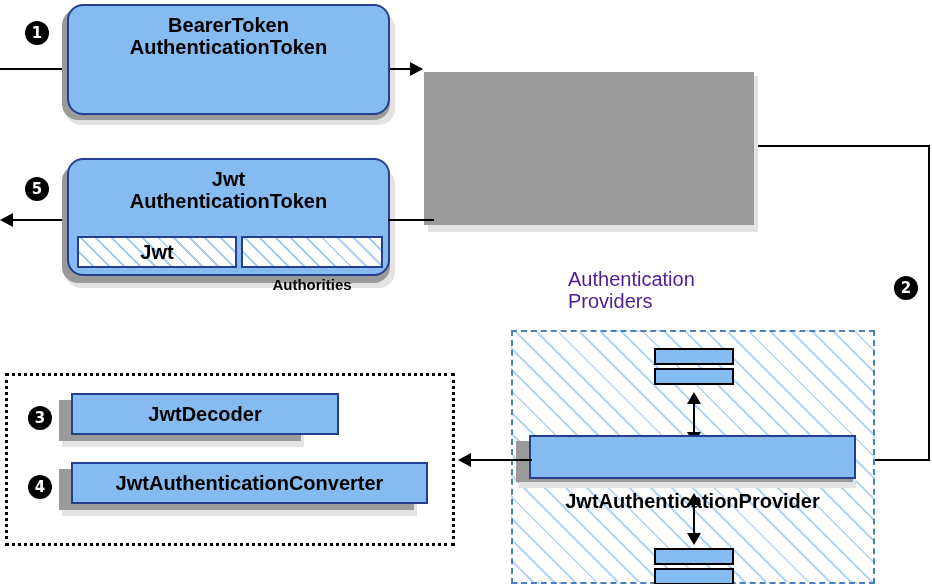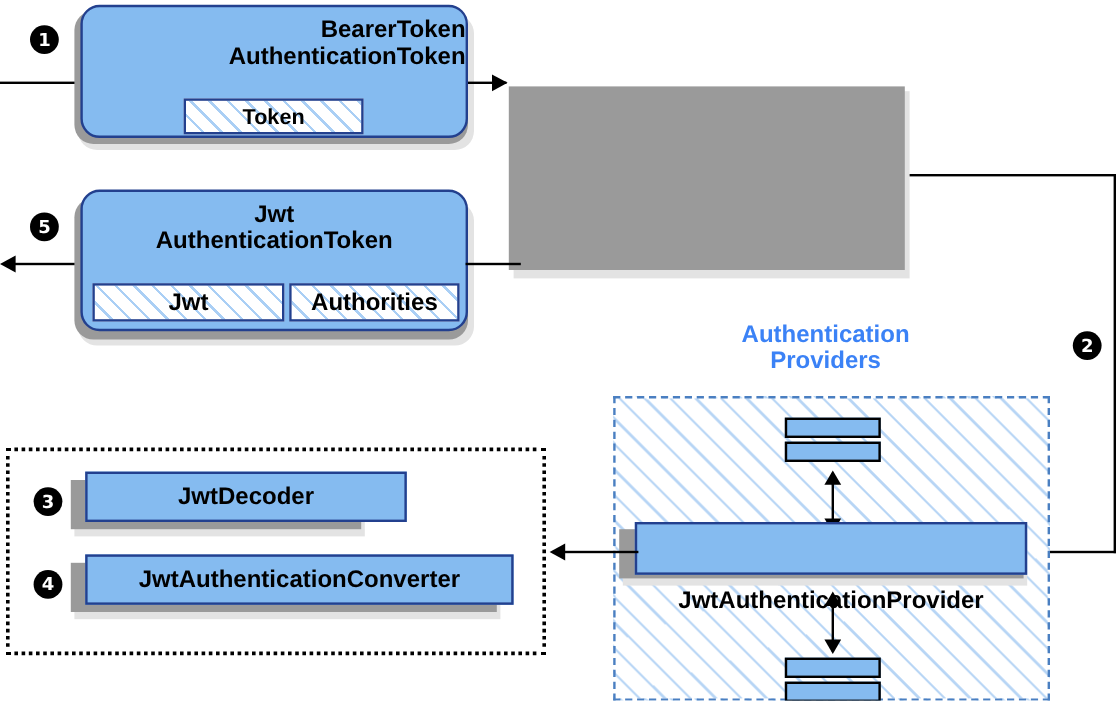"BearerToken" div.card-title { text-align: right -> none }
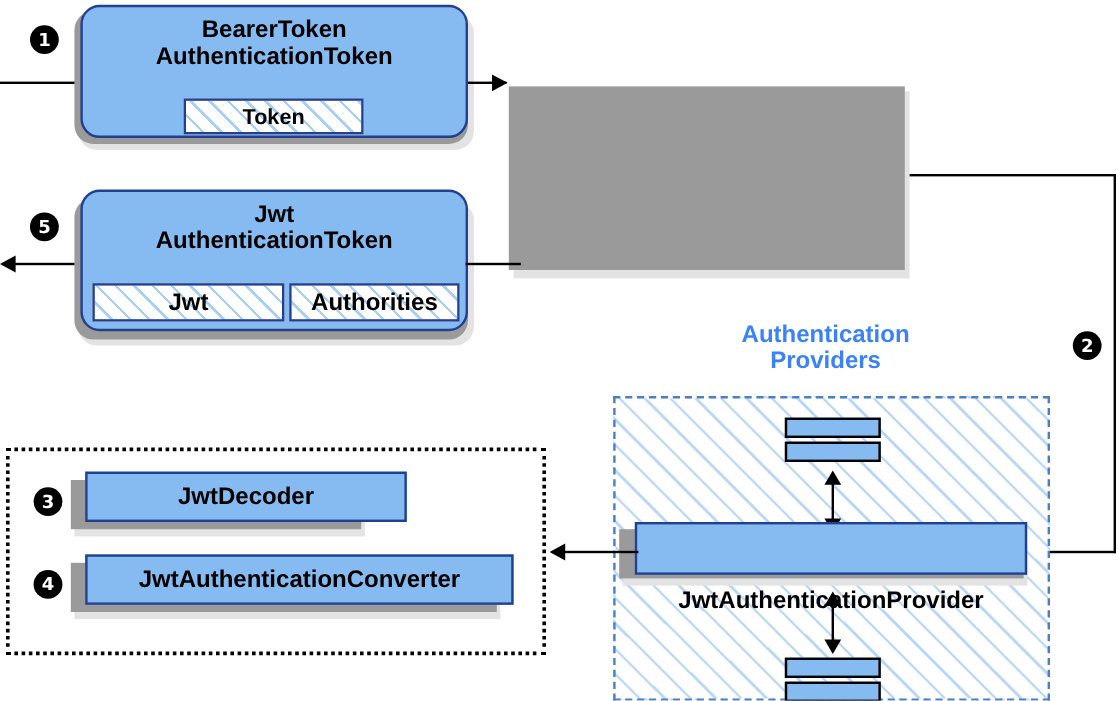"Token" div.hatch-box { html: <div> <div>Token</div> </div> -> none }
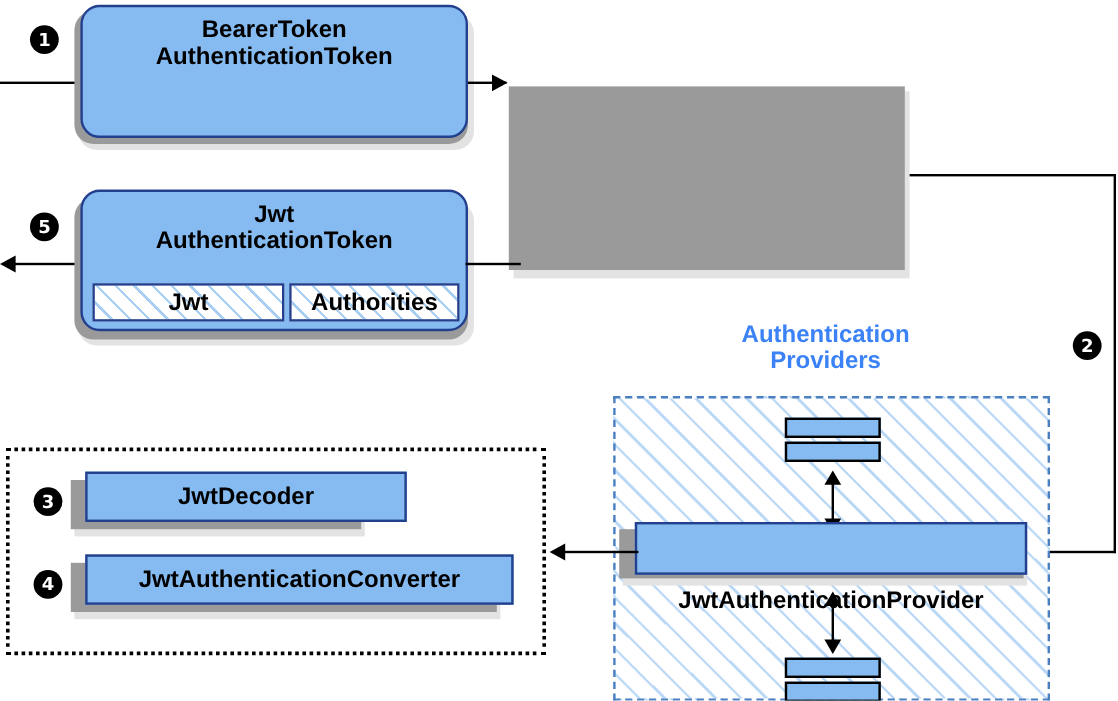"Authorities" div.box-label { font-size: 20px -> 15px; margin-top: none -> 32px }
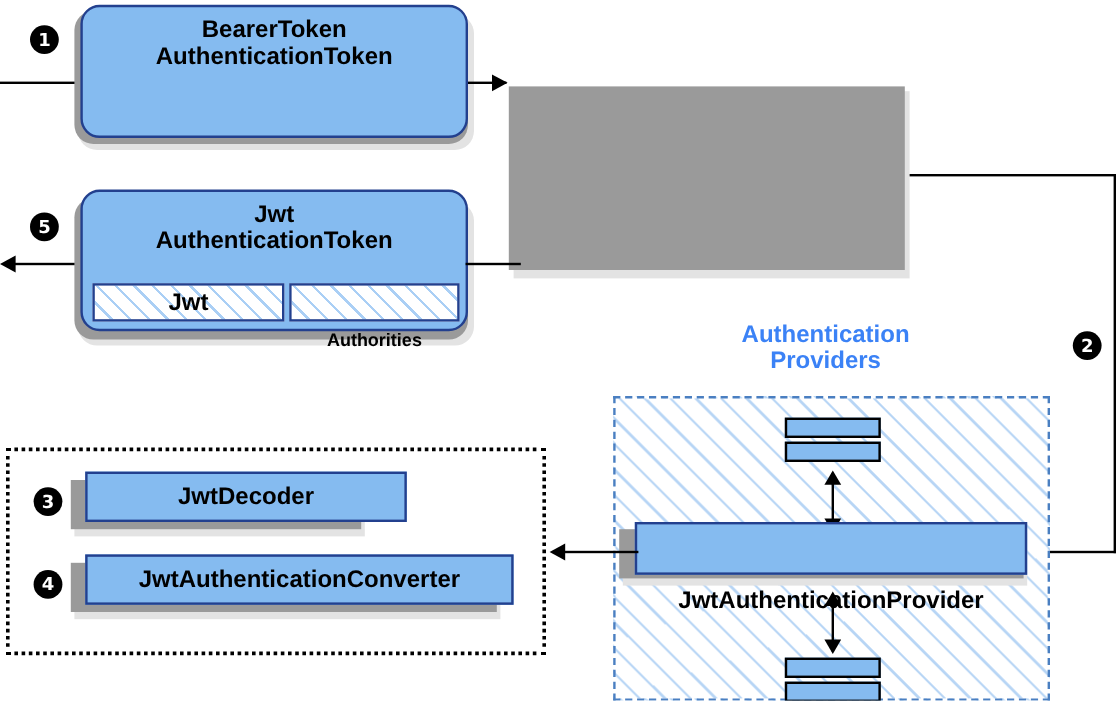"Authentication" .caption { color: #3b82f6 -> #4c1d95; font-weight: bold -> normal; text-align: center -> none }
